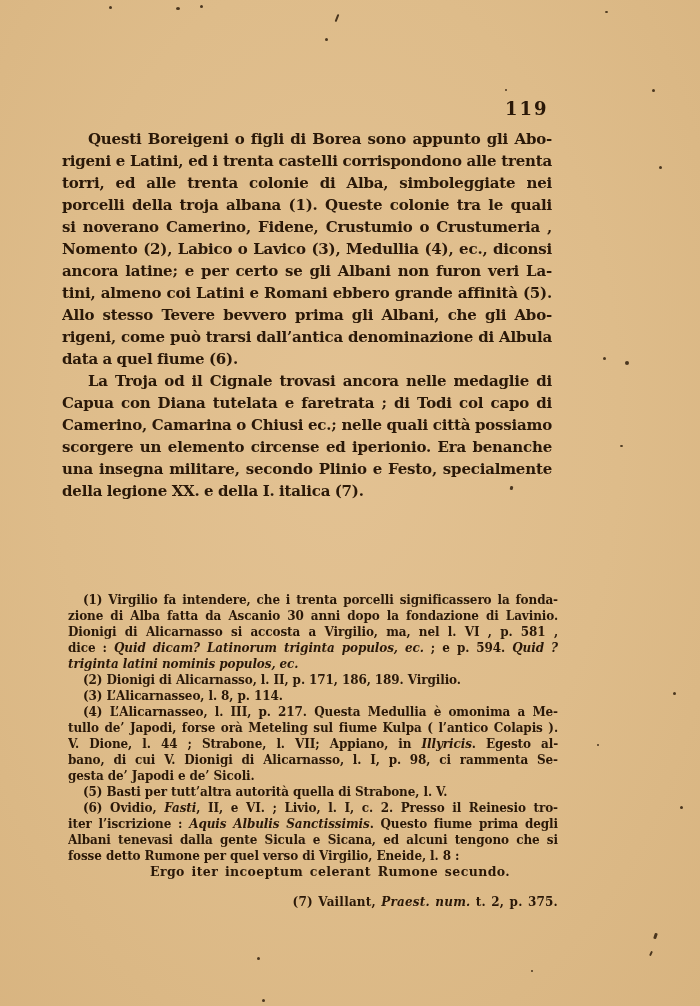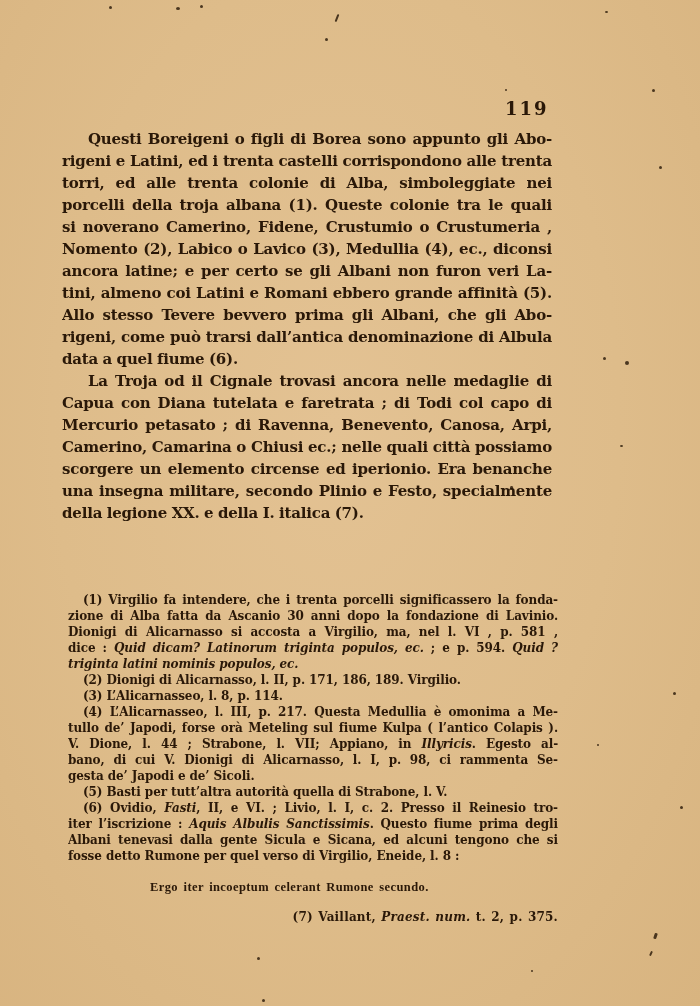"Mercurio petasato ; di Ravenna," div.line { html: <div><span>Mercurio petasato ; di Ravenna, Benevento, Canosa, Arpi,</span></div> -> none }
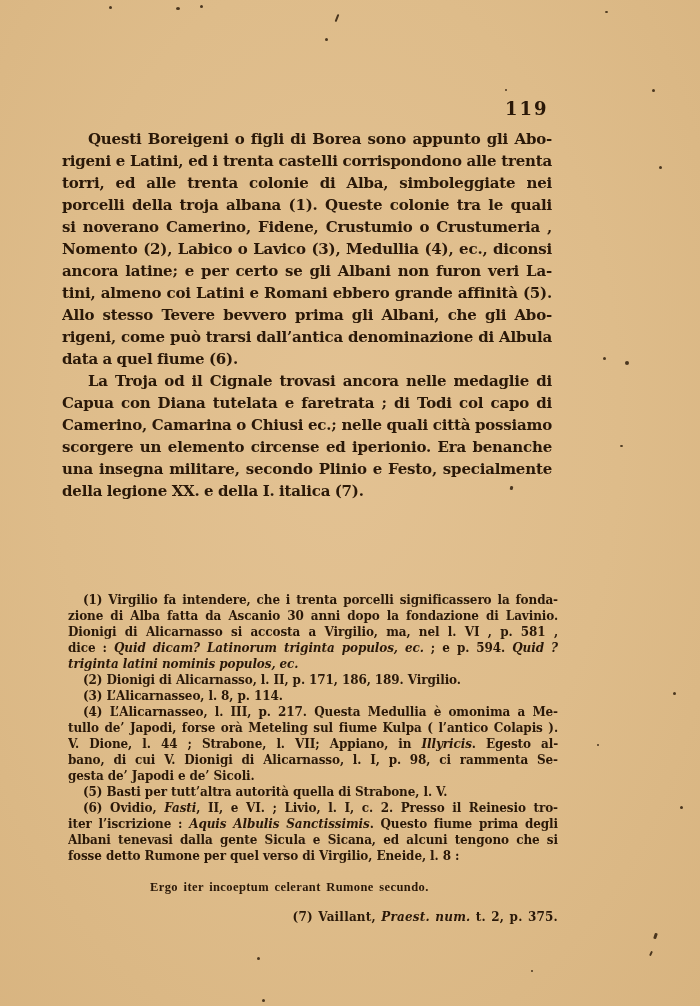"Ergo iter incoeptum celerant Rumone" .b-quote { font-family: Liberation Serif, serif -> none; margin-top: 15px -> none }
